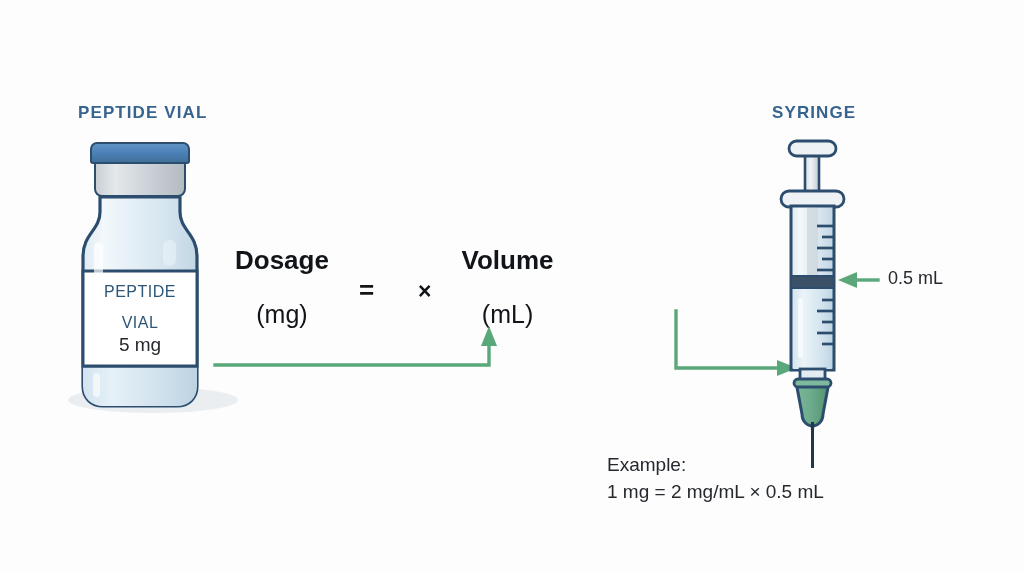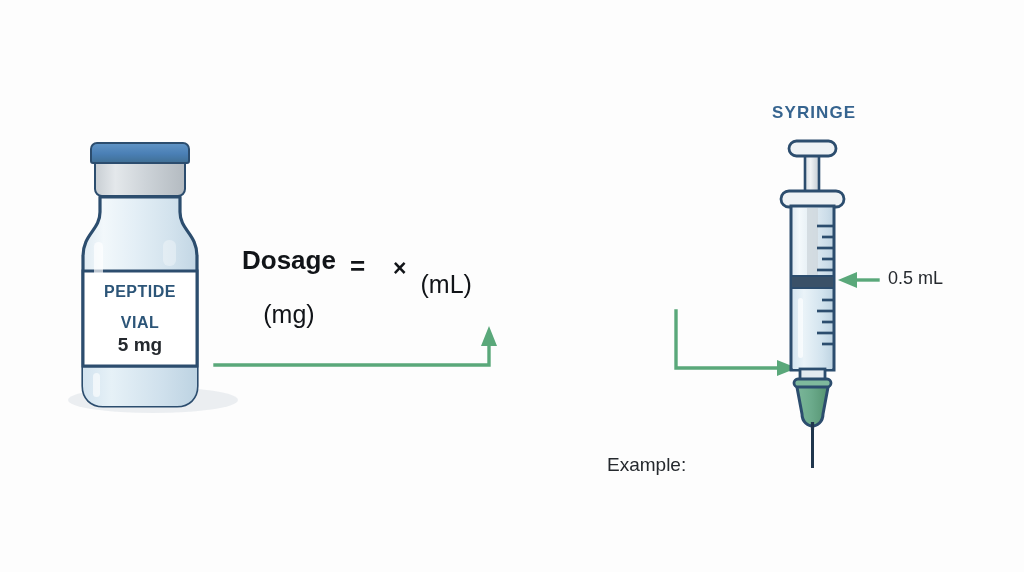"PEPTIDE VIAL" div.section-heading { html: none -> <div>PEPTIDE VIAL</div> }
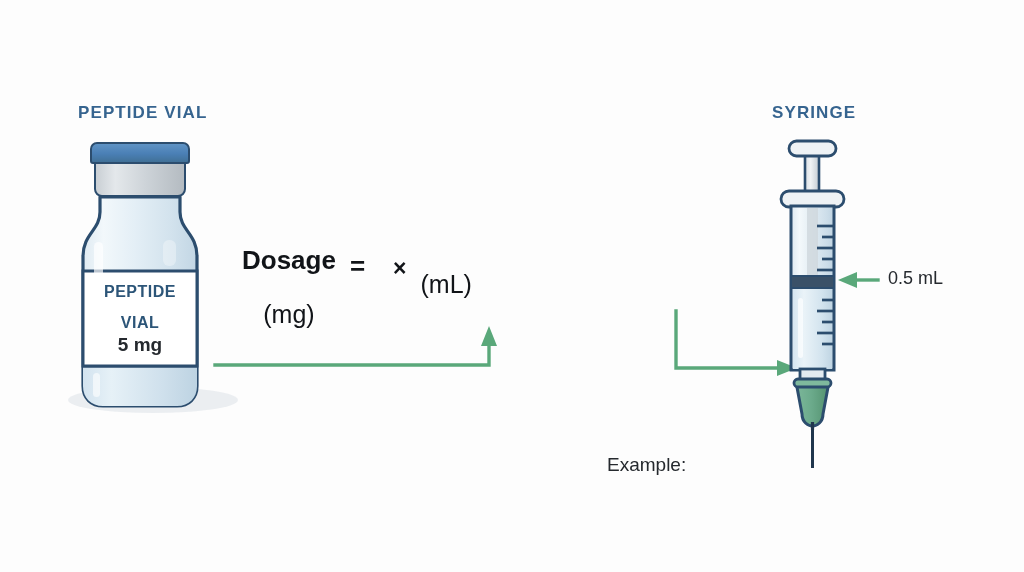"Dosage" #formula { align-items: flex-start -> center; gap: 0px -> 16px; left: 242px -> 235px }
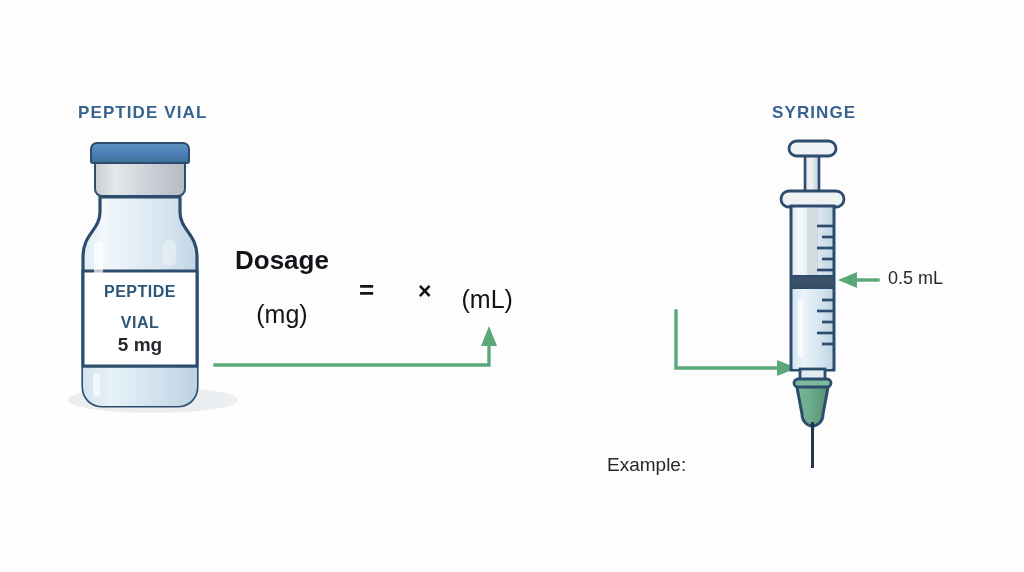"Volume" div.term-name { html: none -> <div>Volume</div> }
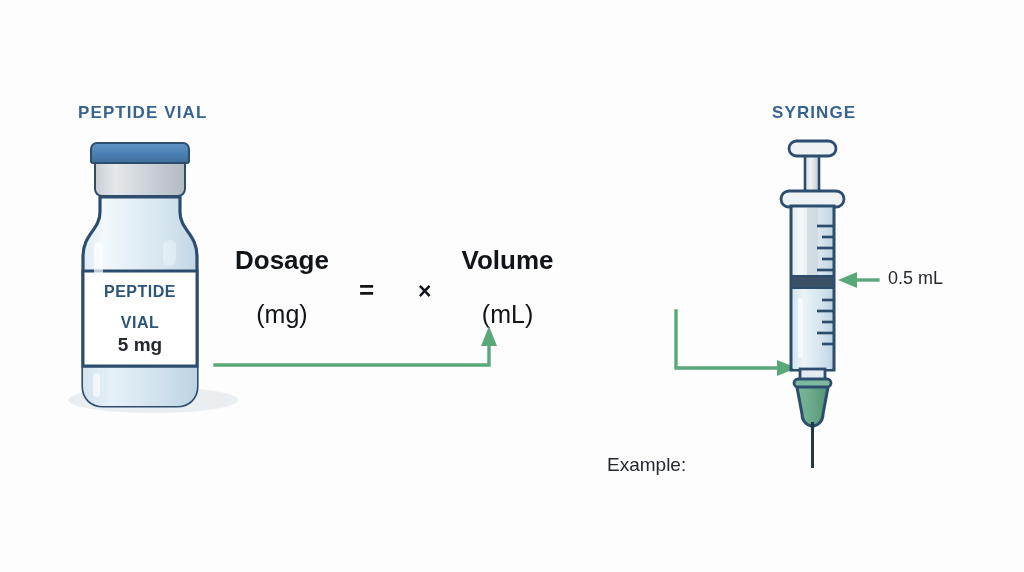"PEPTIDE" .vial-label-text { font-weight: bold -> normal }
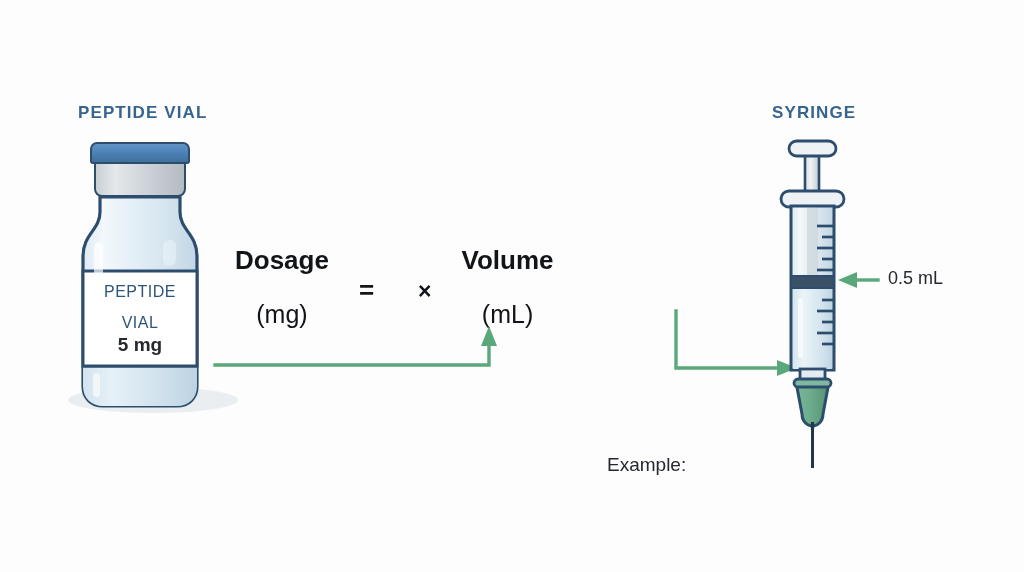"5 mg" #vial-amount { font-weight: bold -> normal }
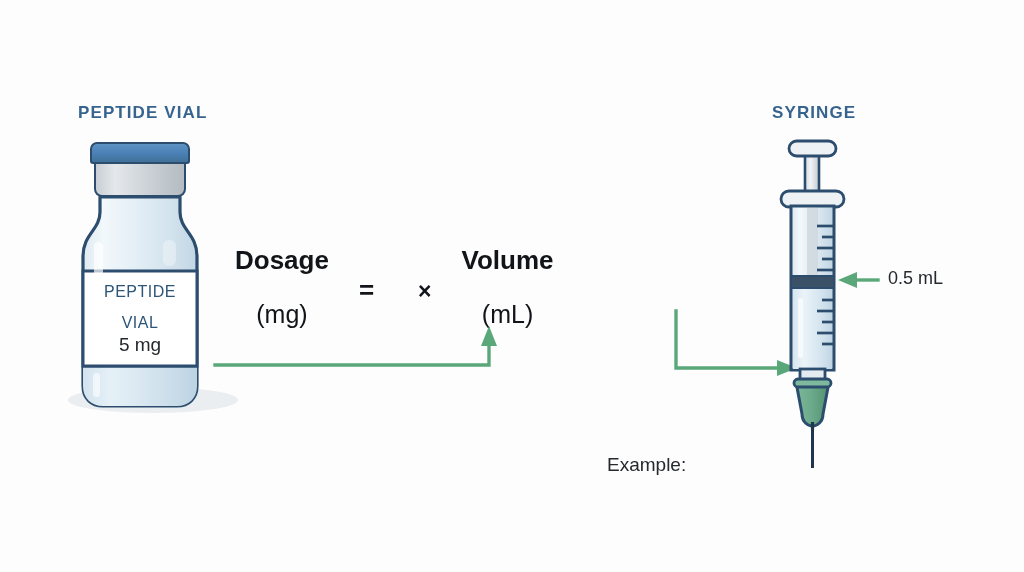"1 mg = 2 mg/mL" div { html: none -> <div>1 mg = 2 mg/mL × 0.5 mL</div> }
